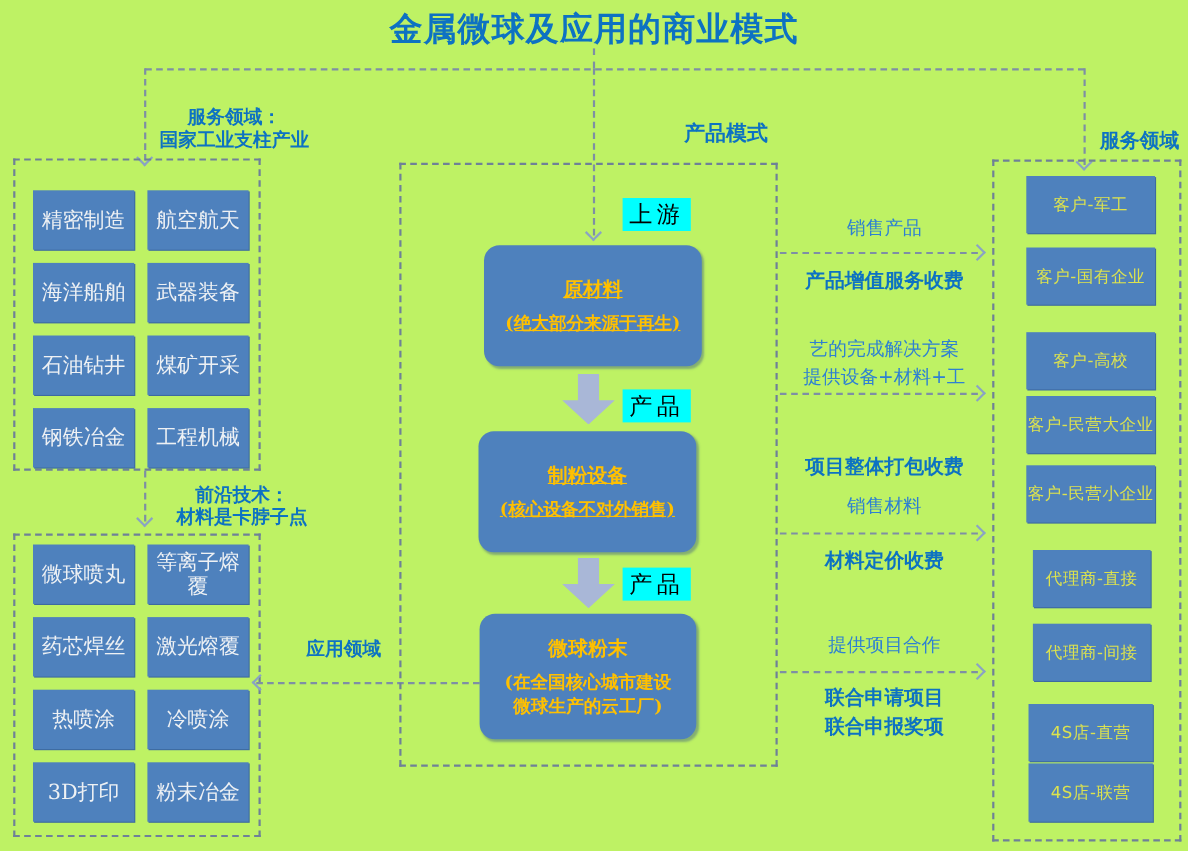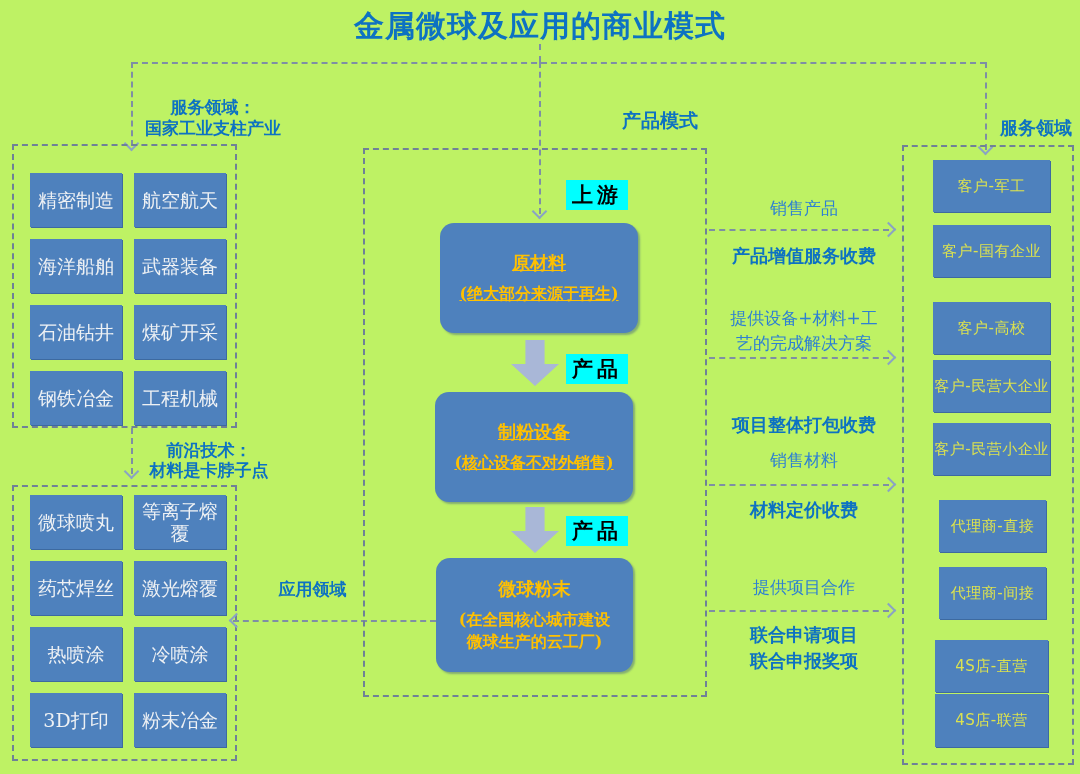"上游" .tag { font-weight: bold -> normal }
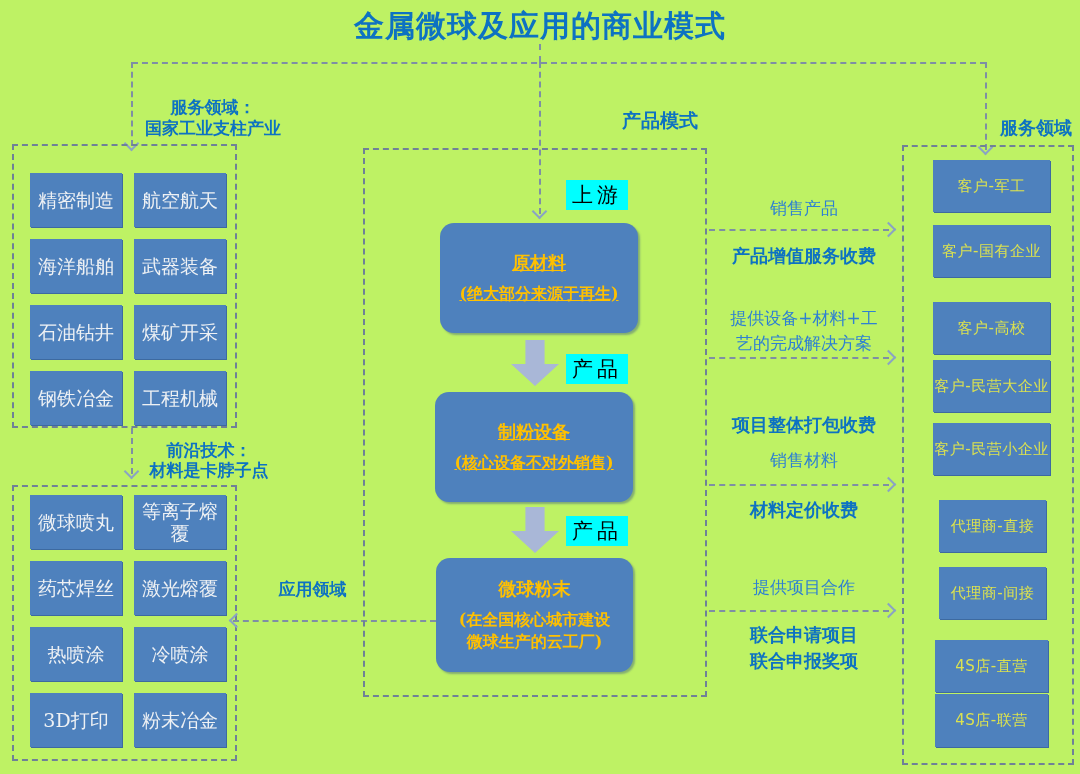"提供设备+材料+工" div { order: before "艺的完成解决方案" -> after "艺的完成解决方案" }
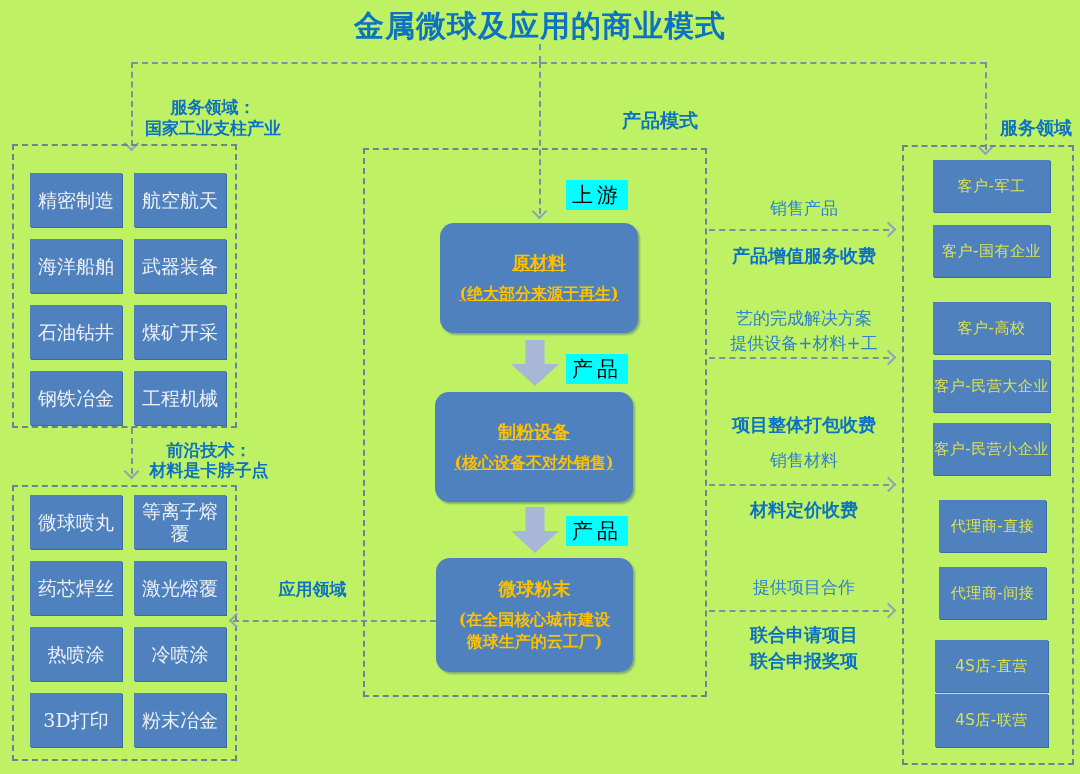"前沿技术：" div.blue-label { left: 134px -> 145px }
